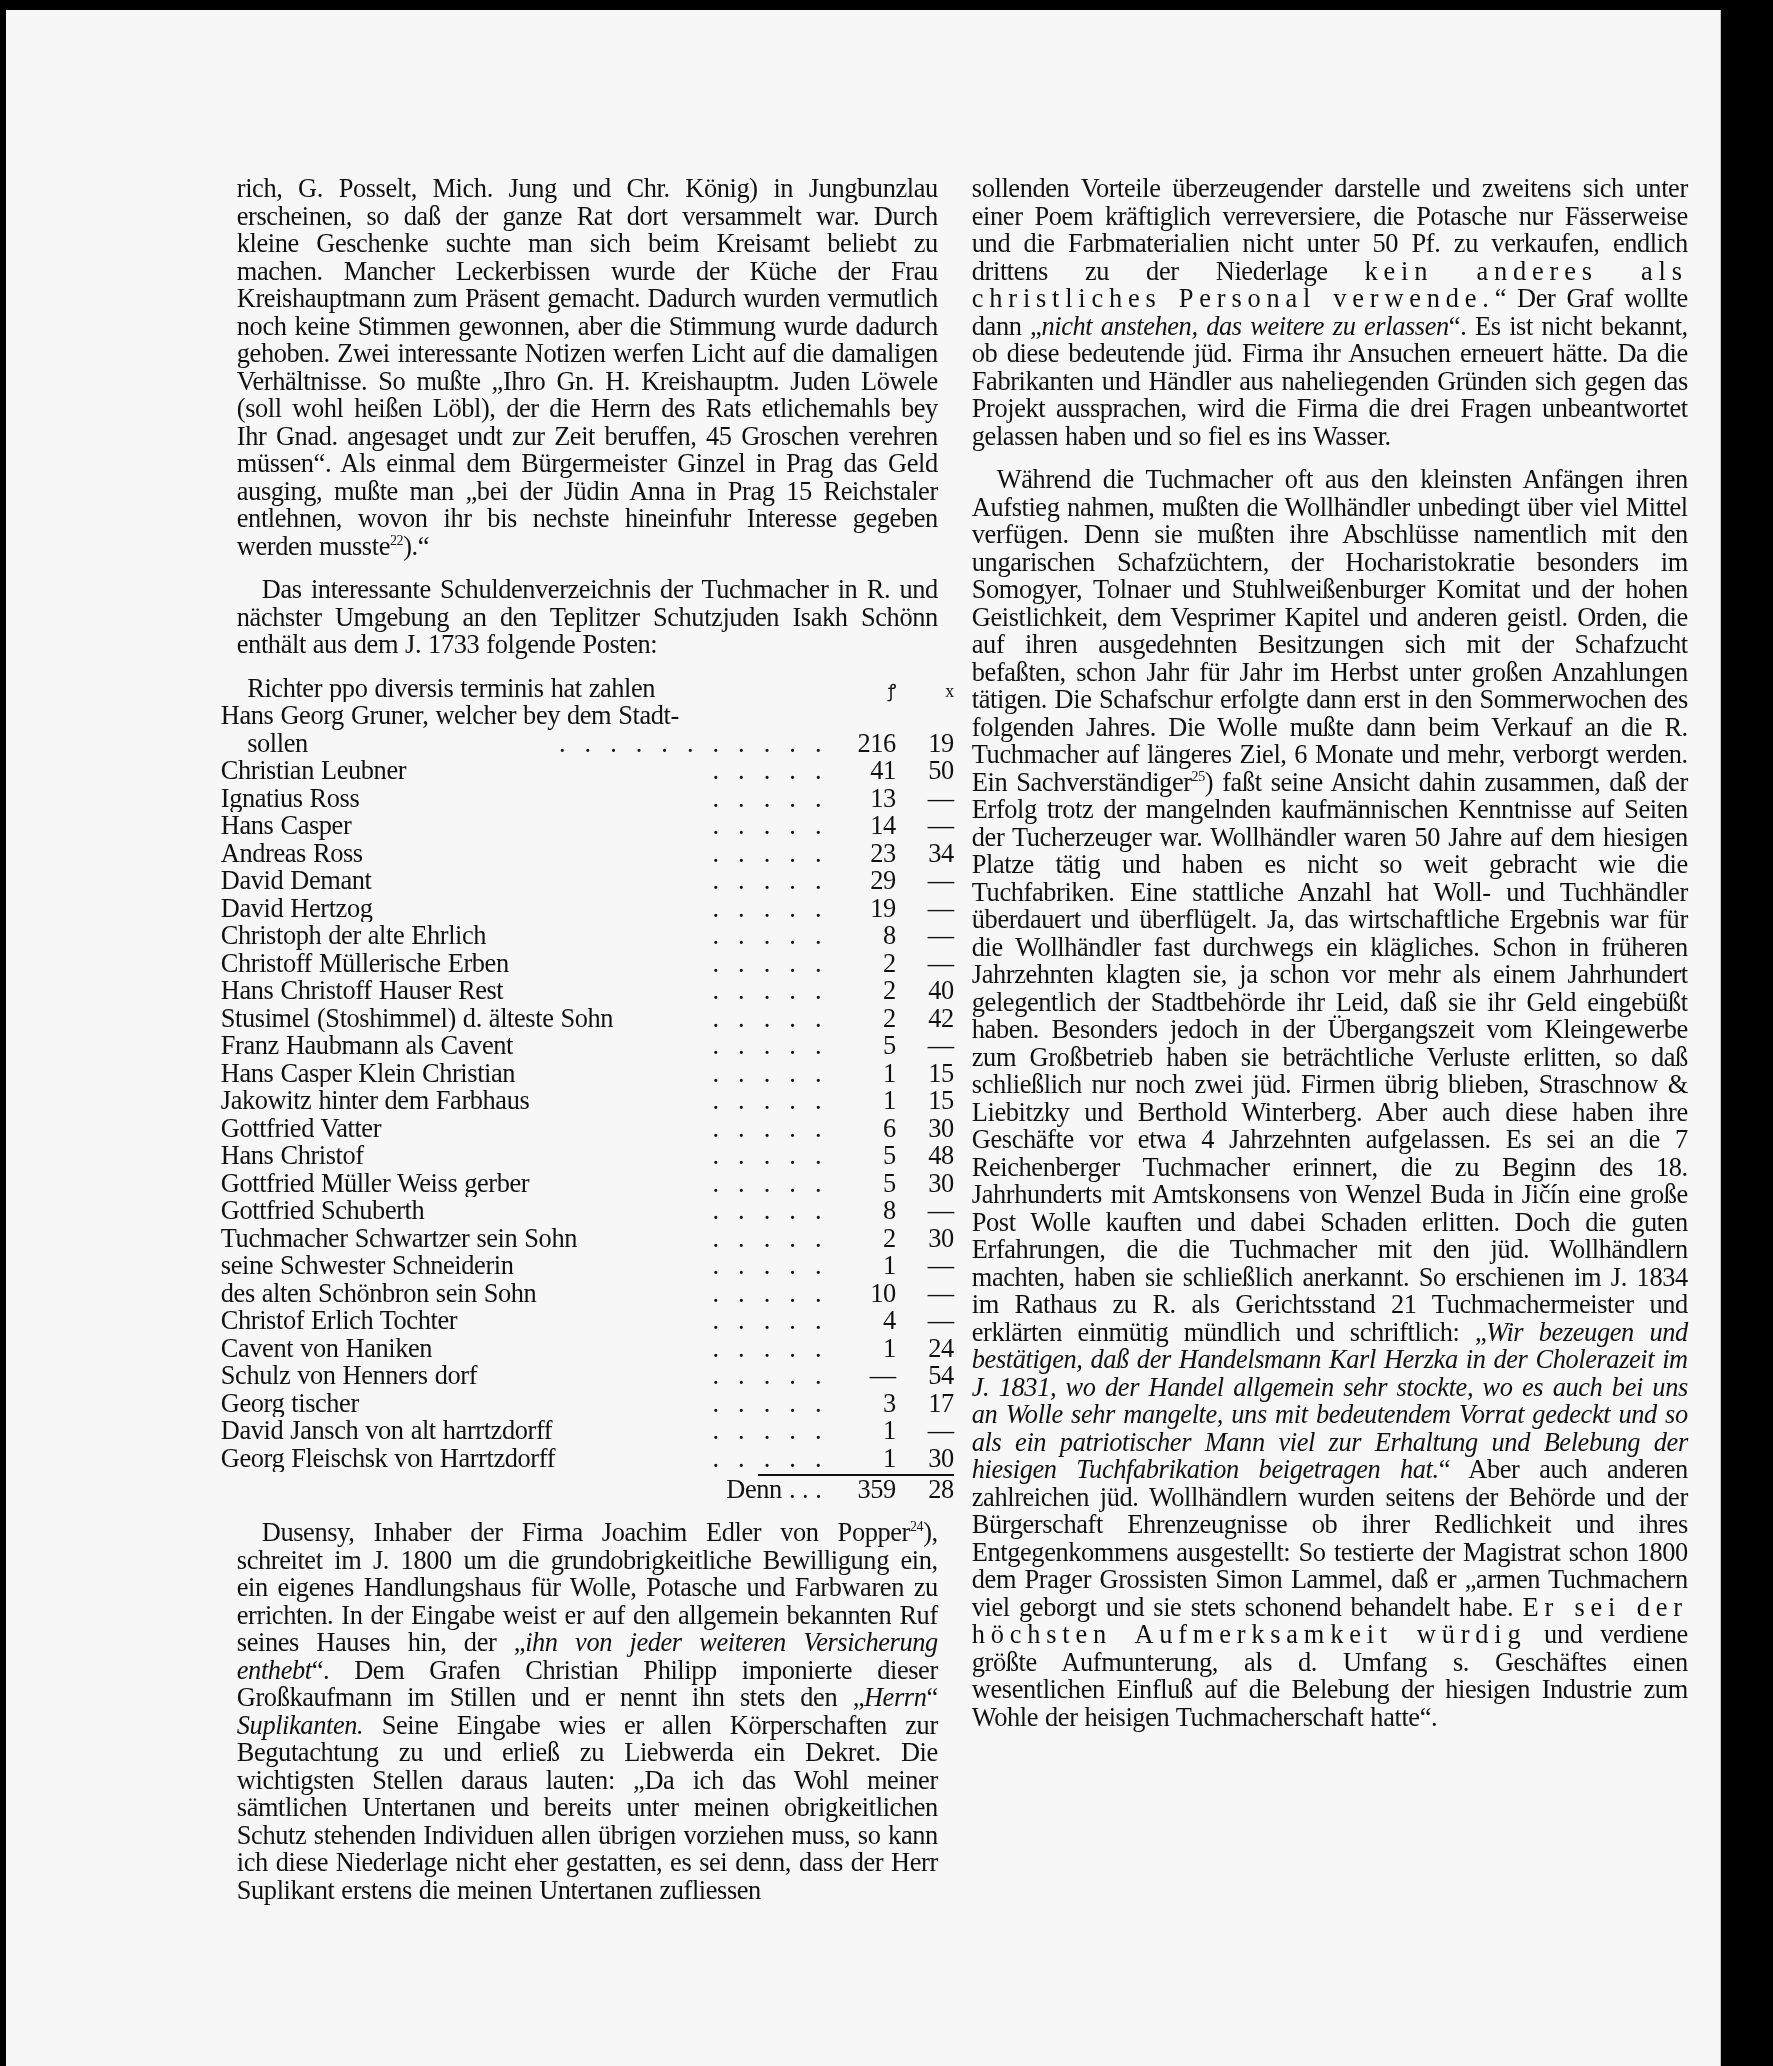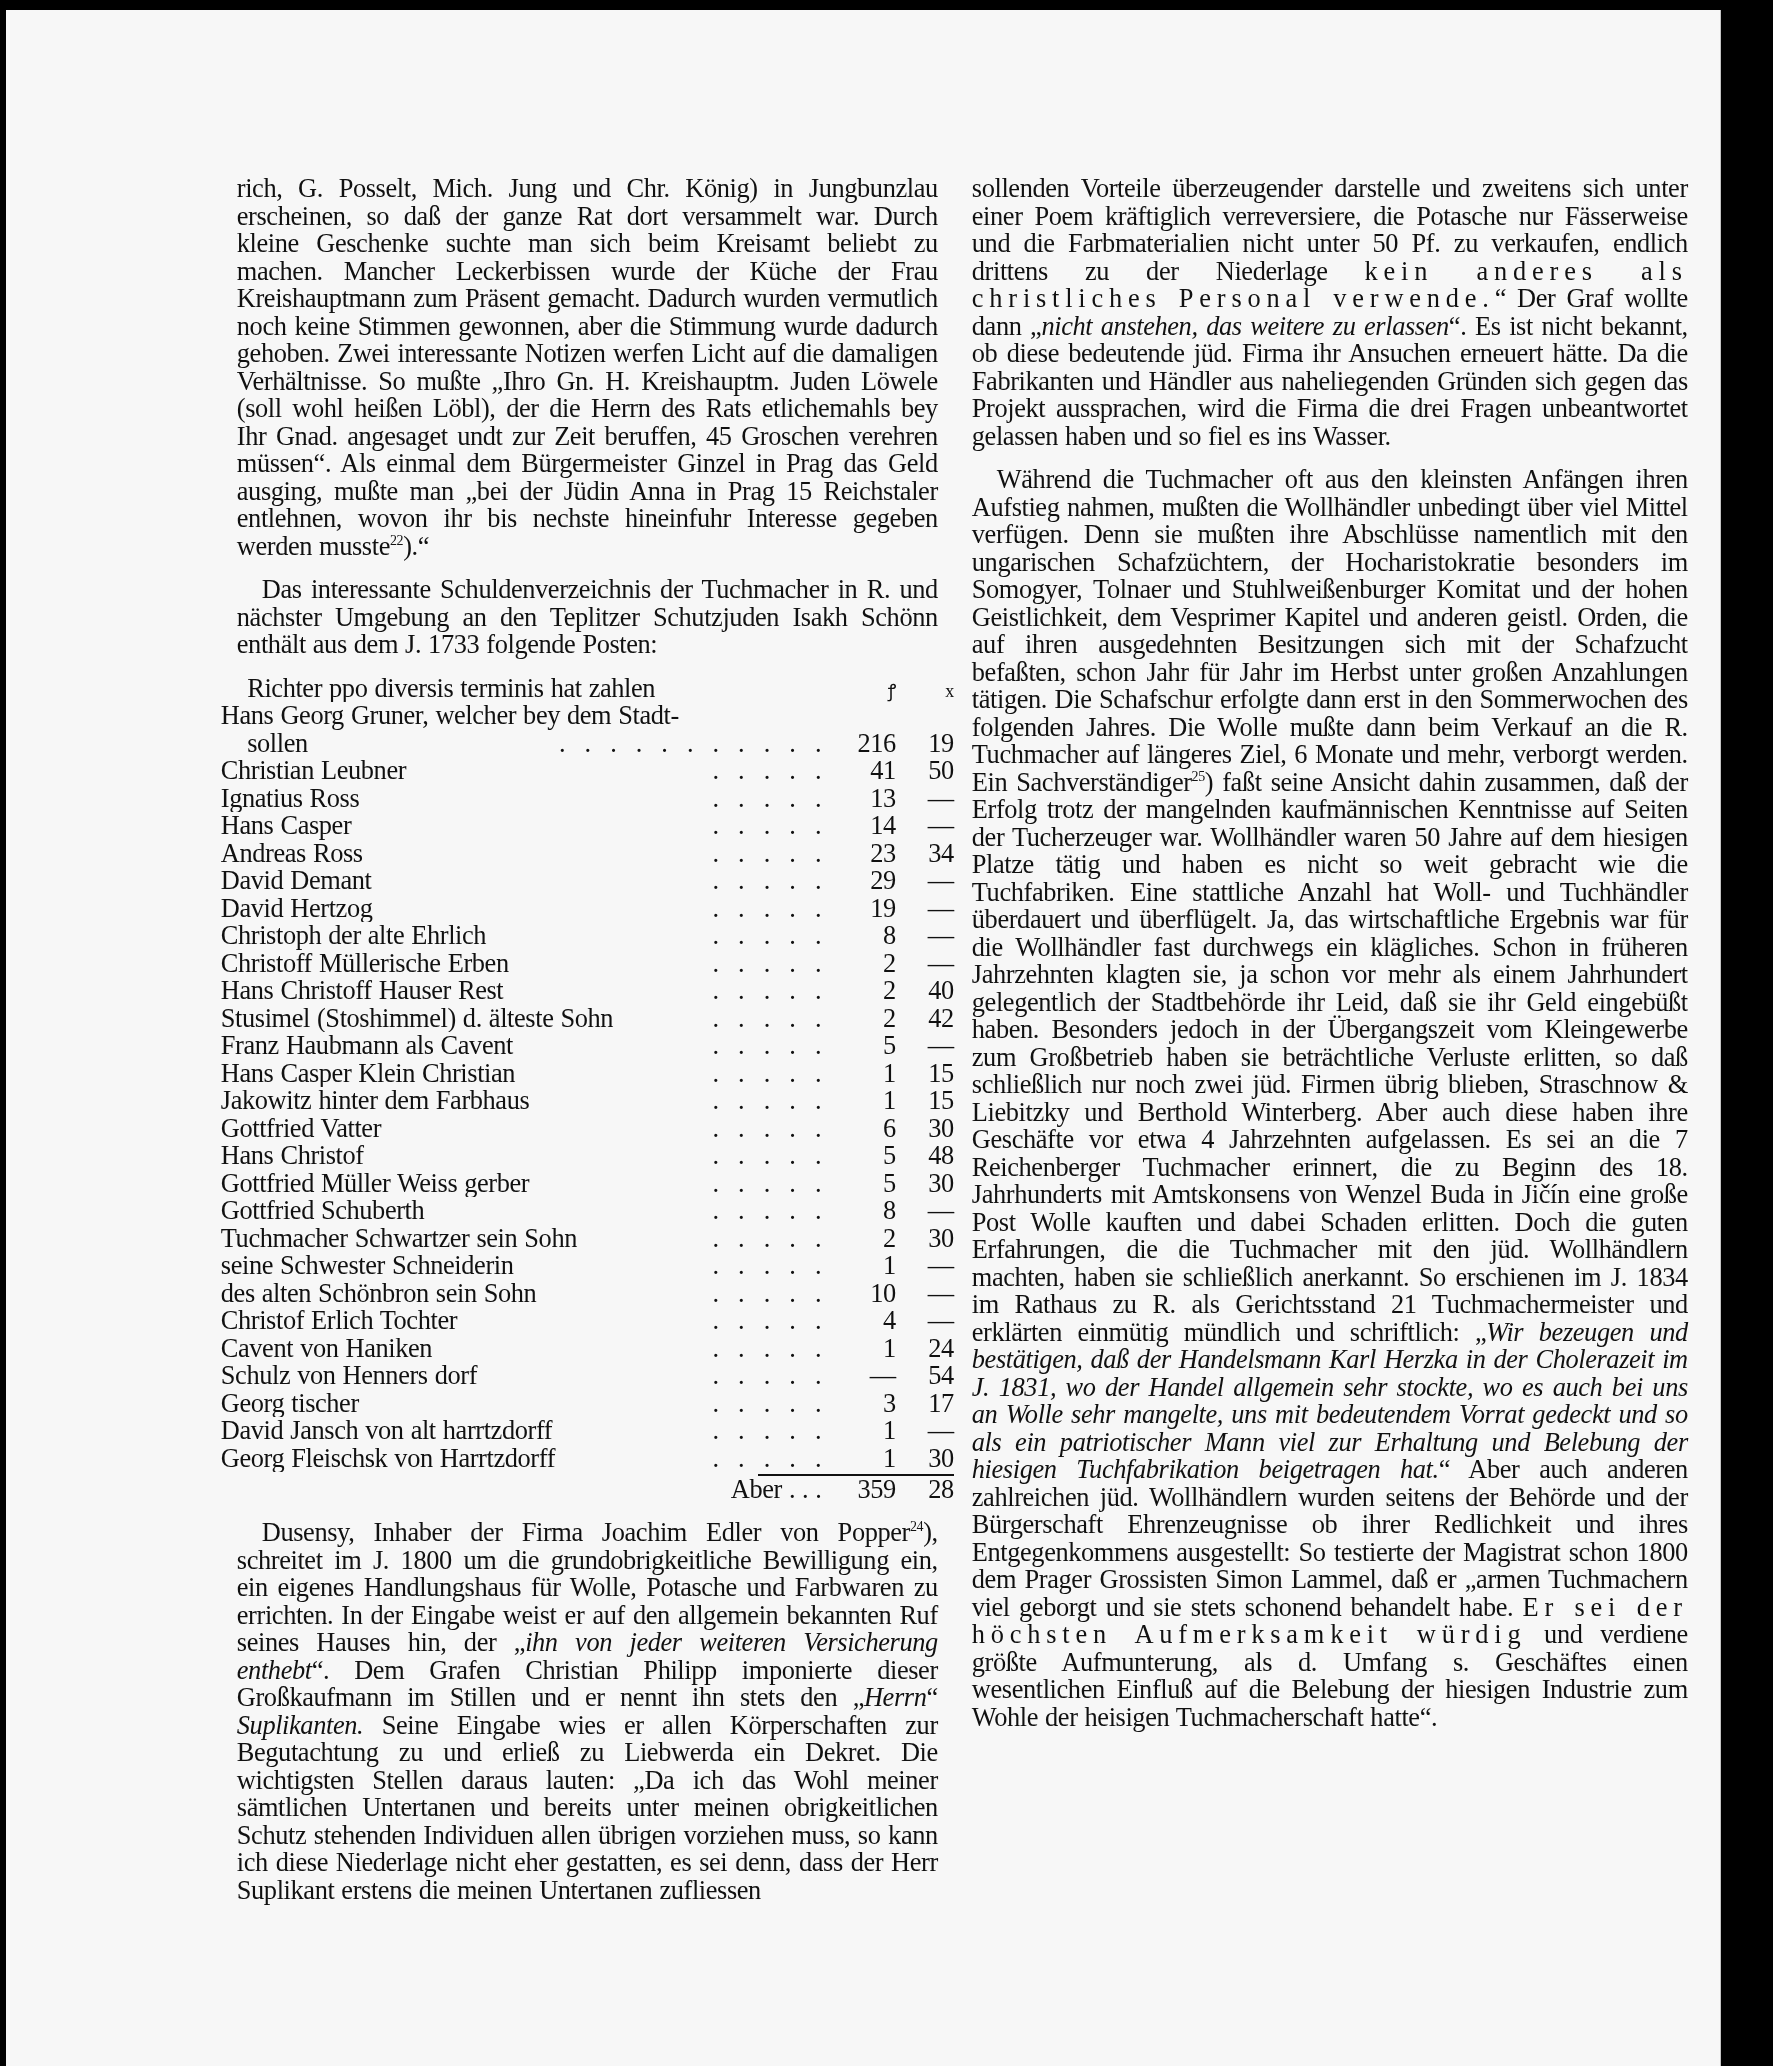"Aber" span { text: Aber -> Denn }
